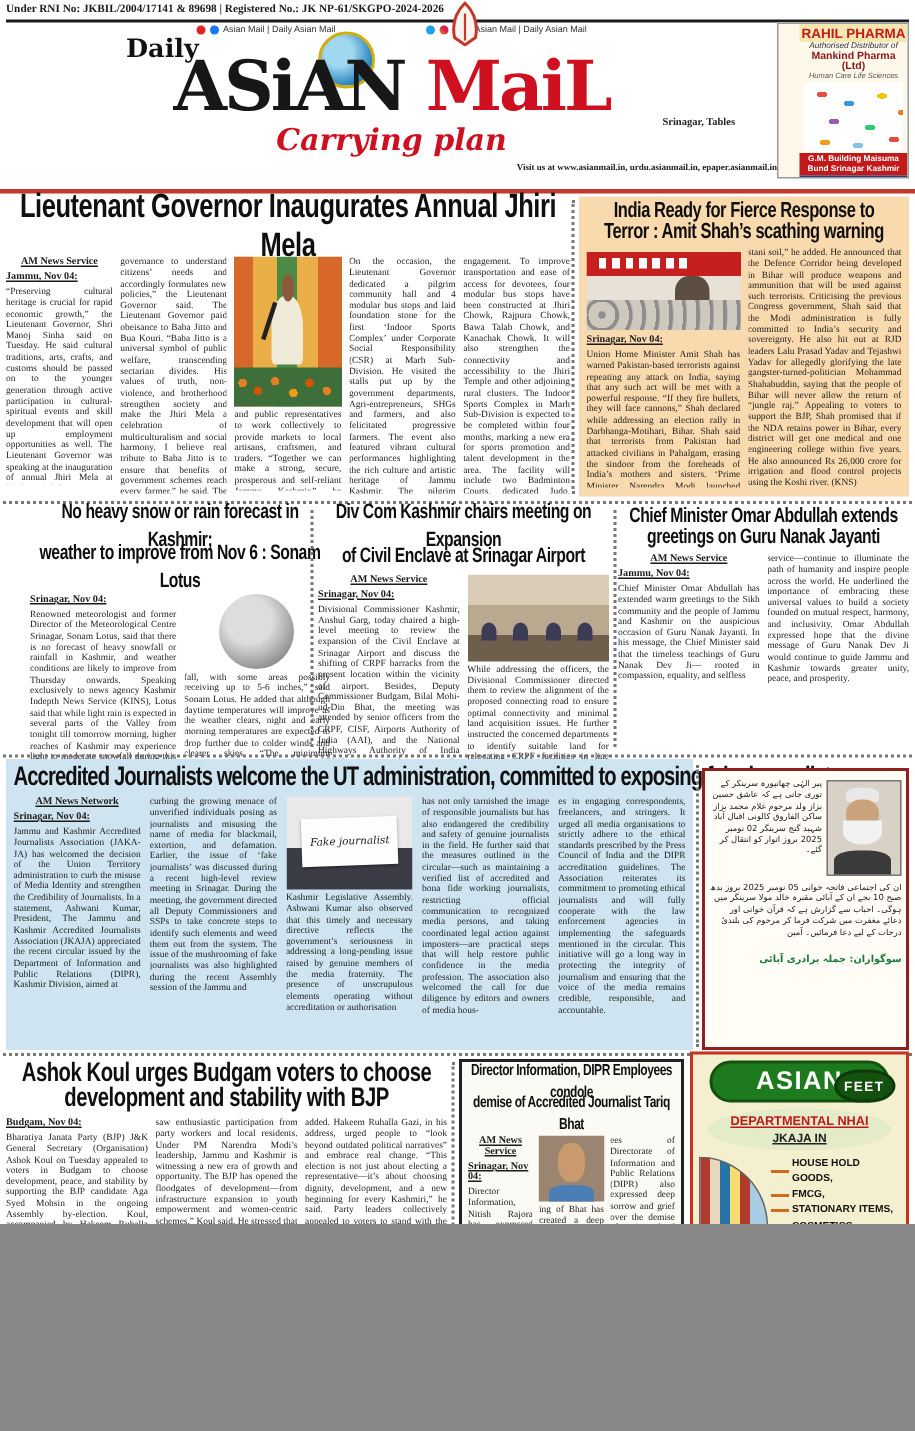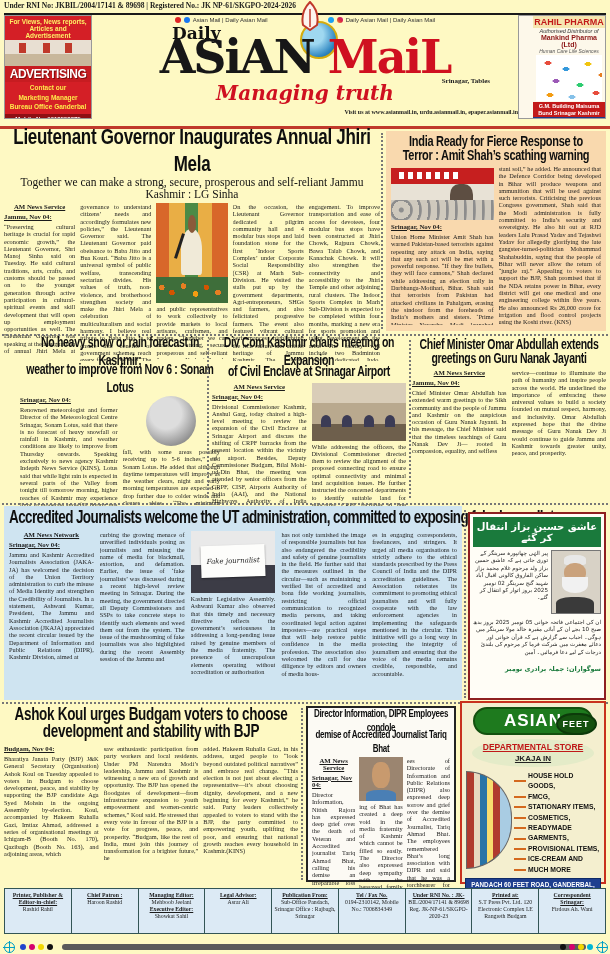"Under RNI No: JKBIL/2004/17141 &" .page { background: #fef9c3 -> #ffffff; height: 954px -> 816px }
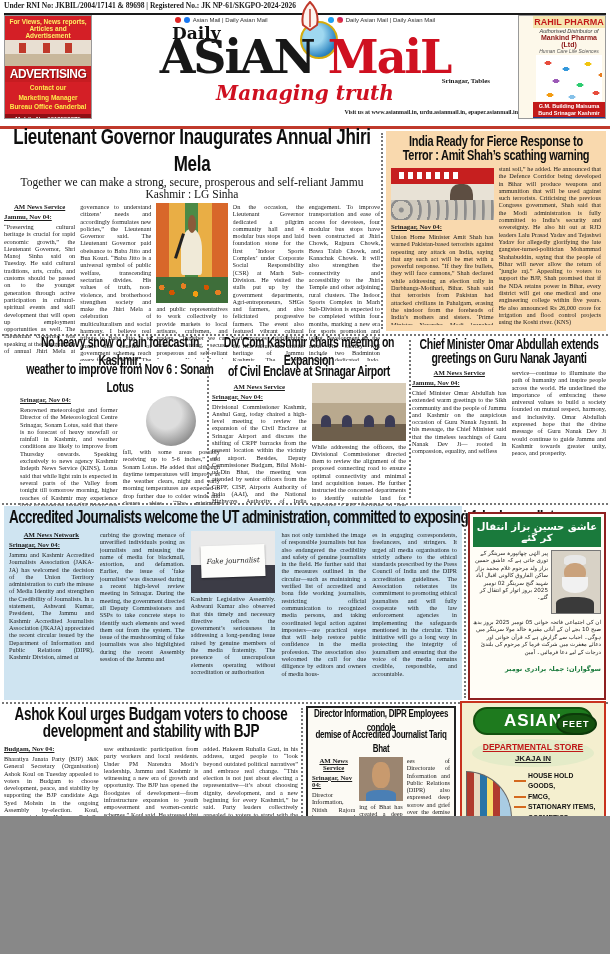"ADVERTISING" div.adbox { html: <div> <div>For Views, News reports, Articles and Advertisement</div> <div> <i></i> <i></i> <i></i> </div> <div>ADVERTISING</div> <div>Contact our</div> <div>Marketing Manager</div> <div>Bureau Office Ganderbal</div> <div>Mobile No. 9018558275</div> </div> -> none }
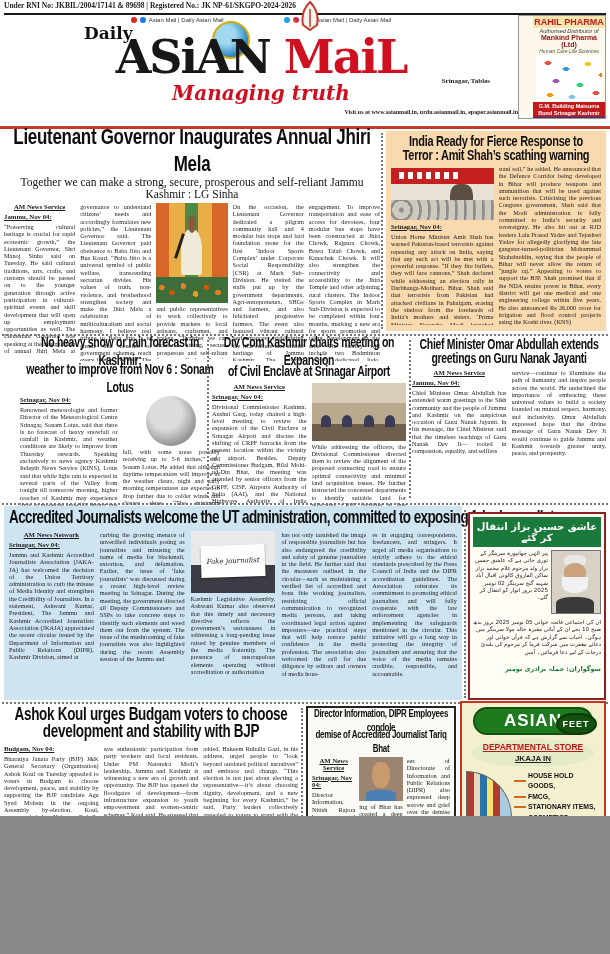"Managing truth" div.slogan { text: Managing truth -> Carrying plan }
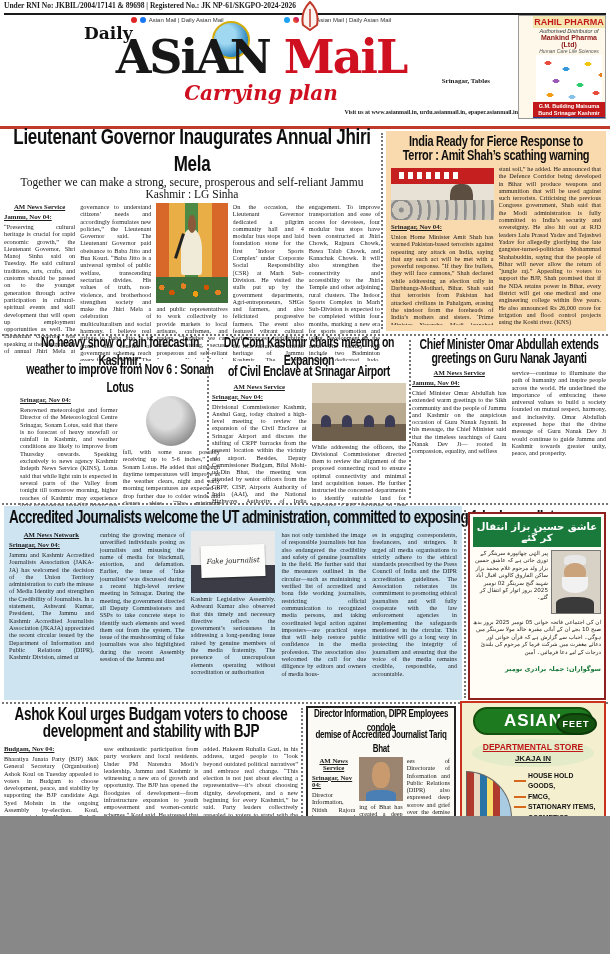"Together we can make a" div.subhead { html: <div>Together we can make a strong, secure, prosperous and self-reliant Jammu Kashmir : LG Sinha</div> -> none }
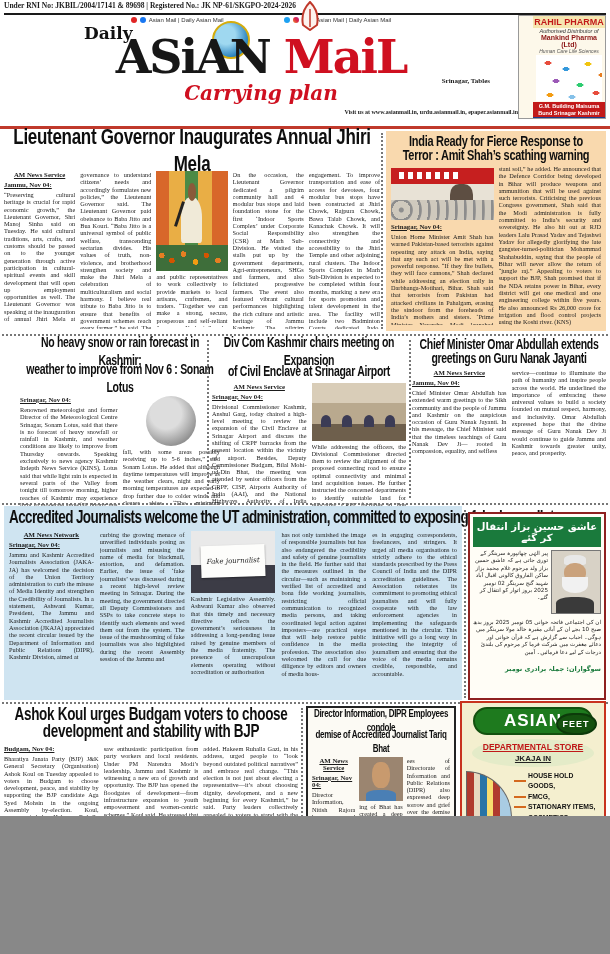"عاشق حسین بزاز انتقال کر" div.ugreen { html: <div>عاشق حسین بزاز انتقال کر گئے</div> -> none }
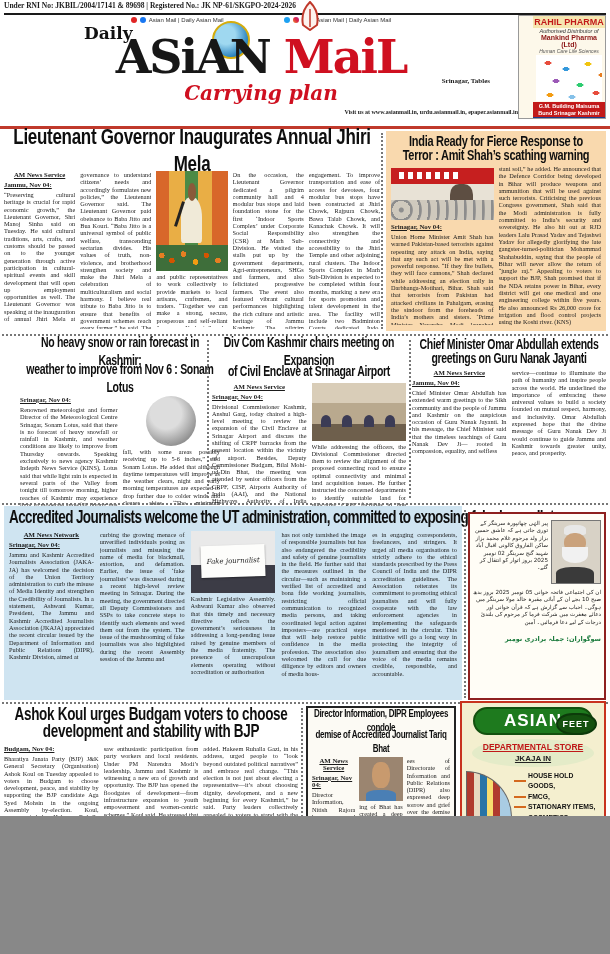"سوگواران: جملہ برادری نومبر" div.usog { text: نومبر -> آبائی }
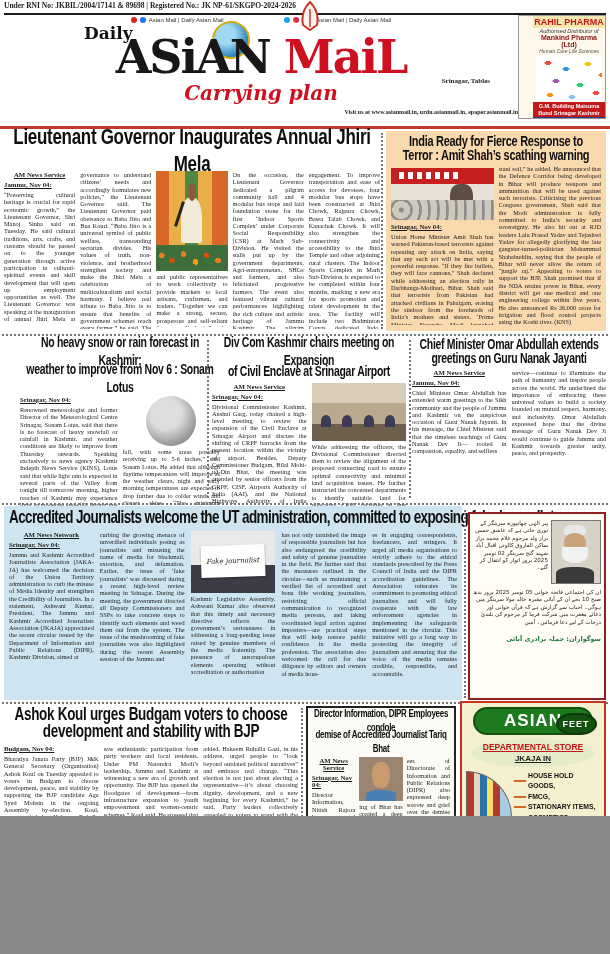"DEPARTMENTAL STORE" div.deptstore { text: STORE -> NHAI }
